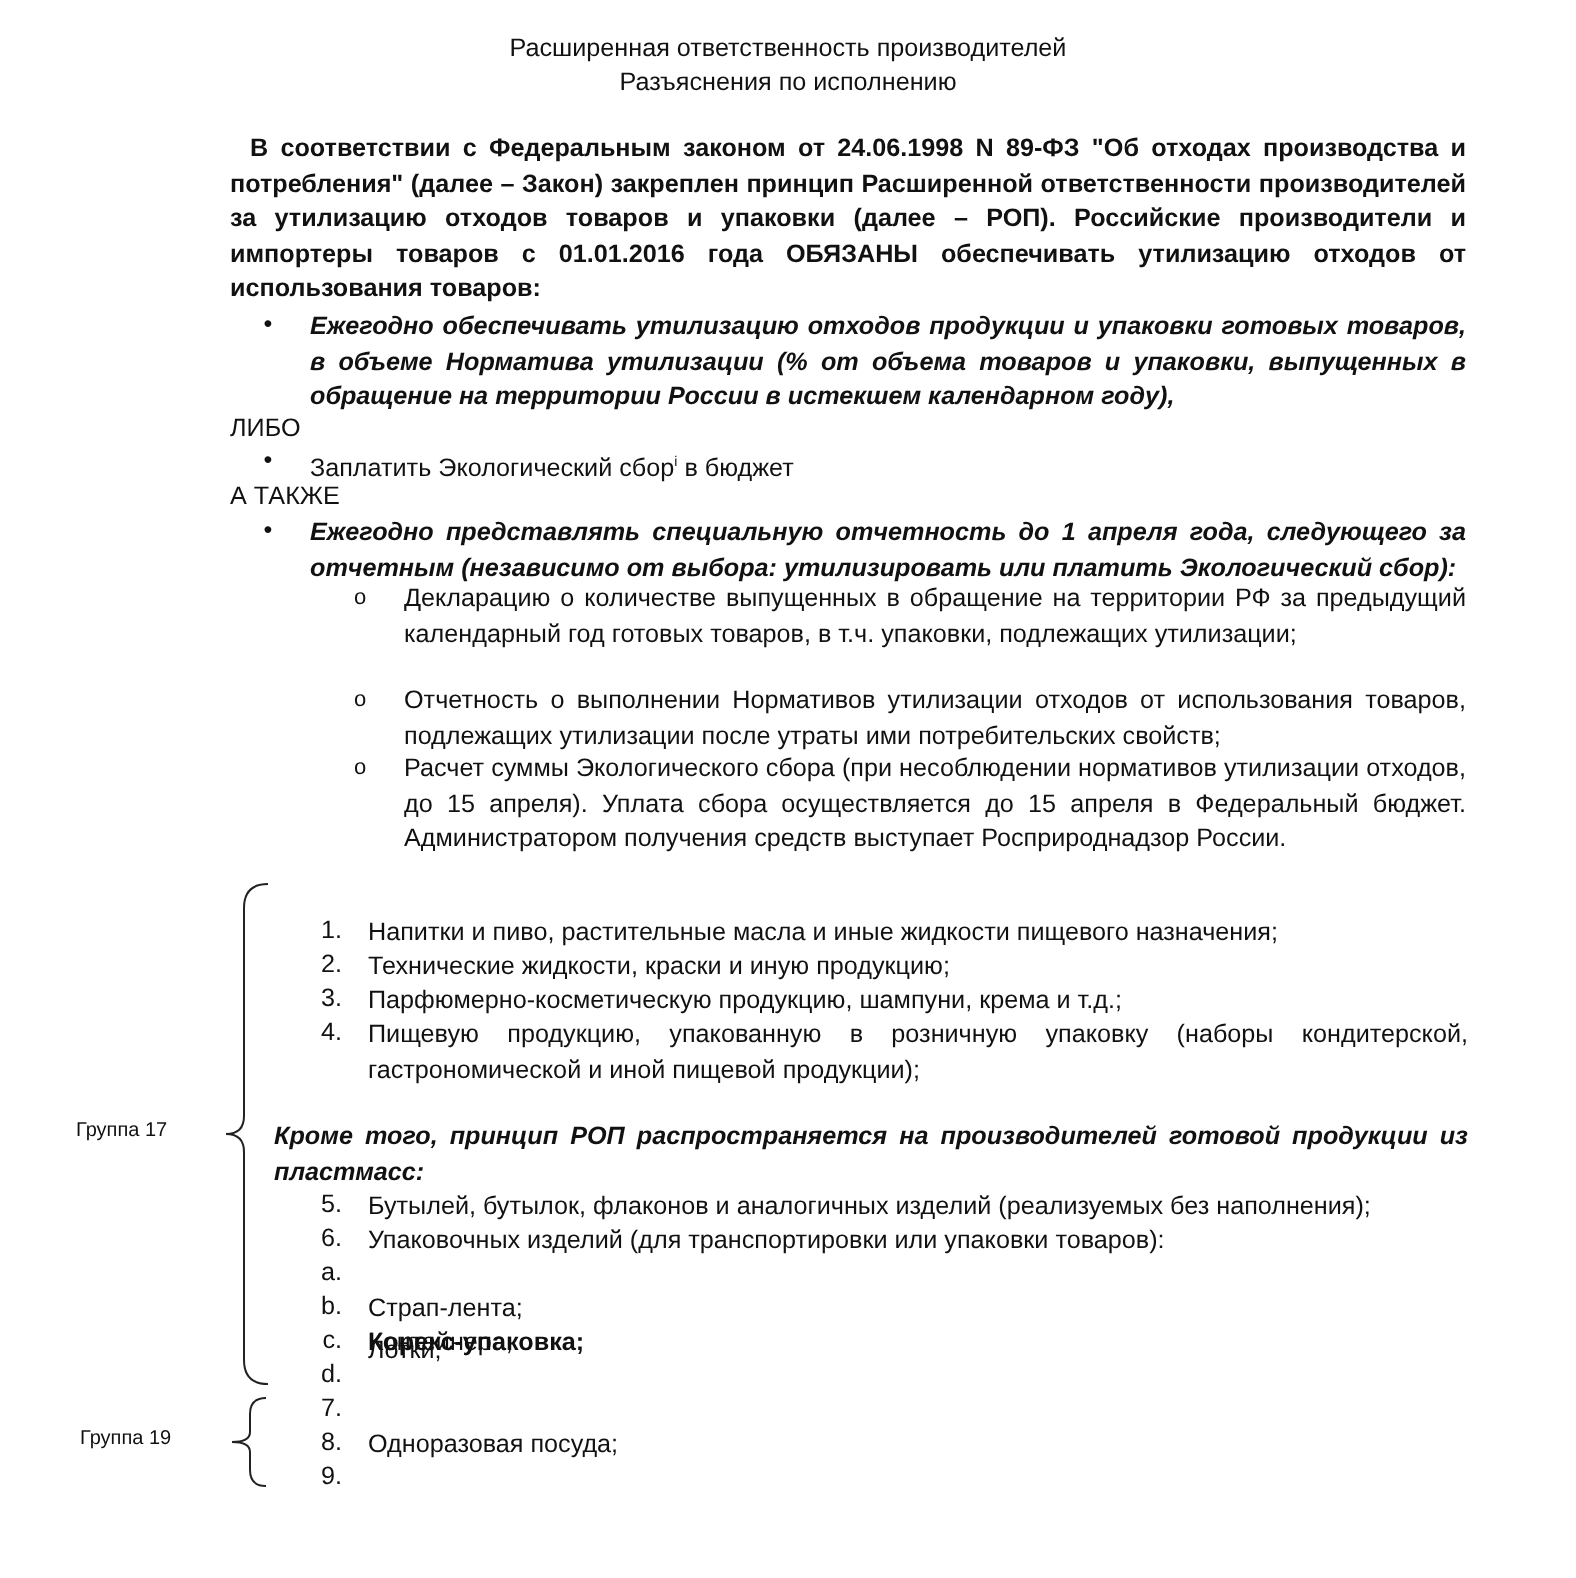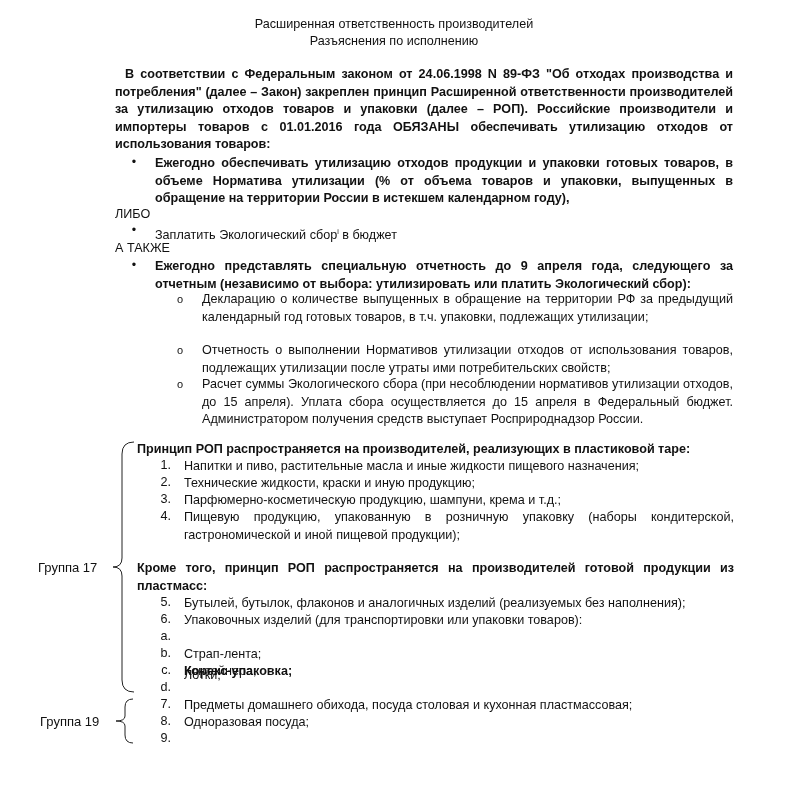"Ежегодно обеспечивать утилизацию отходов" .bold { font-style: none -> italic }
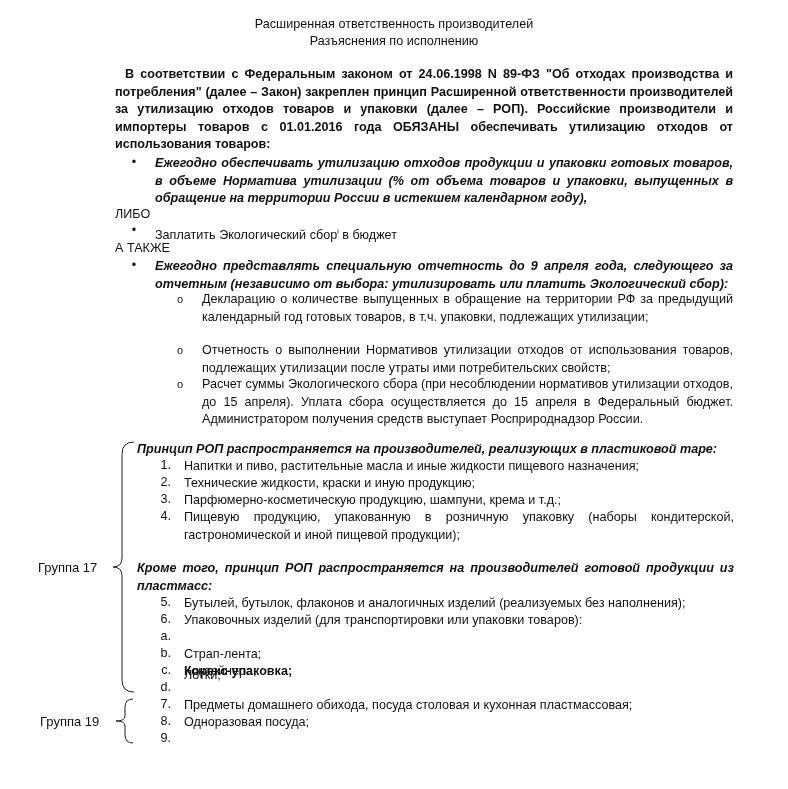"Ежегодно представлять специальную" div.btext { text: 9 -> 1 }
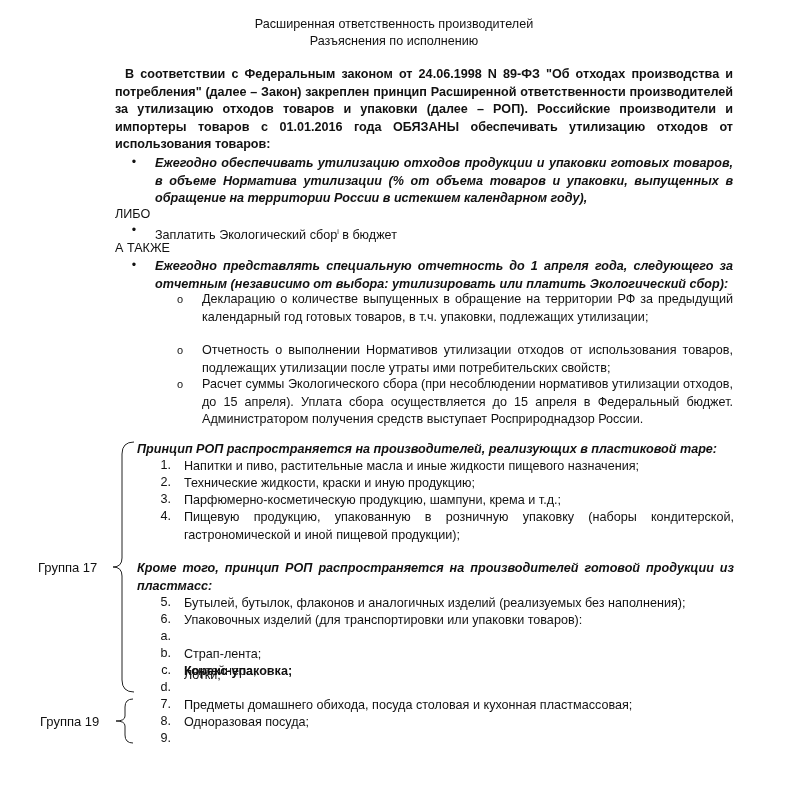"Принцип РОП распространяется на" div.btext { html: <div>Принцип РОП распространяется на производителей, реализующих в пластиковой таре:</div> -> none }
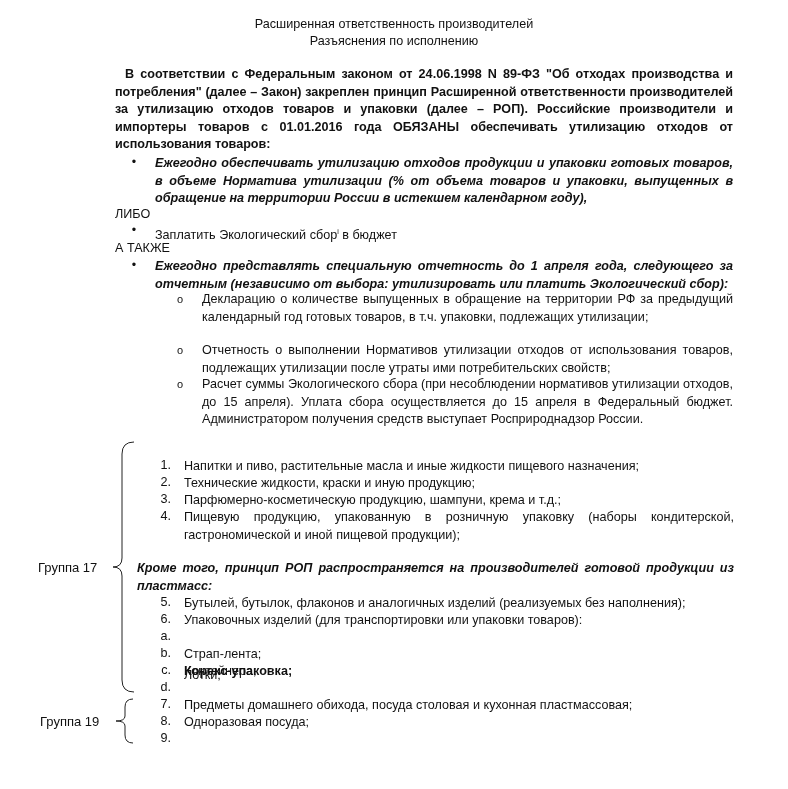"Группа 17" .group-label { font-size: 13px -> 10px }
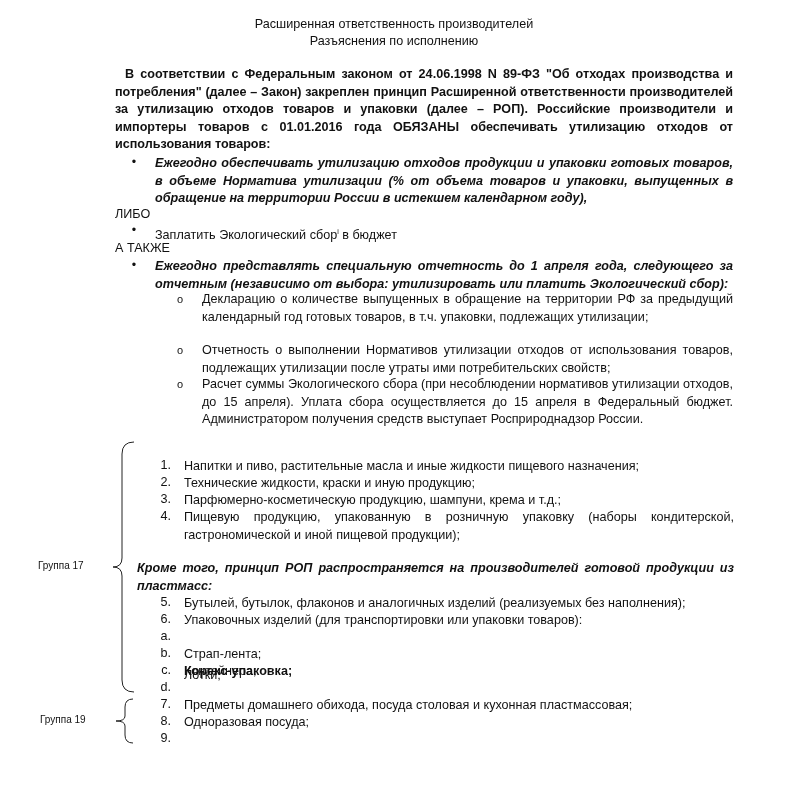"Предметы домашнего обихода, посуда" div.btext { html: <div>Предметы домашнего обихода, посуда столовая и кухонная пластмассовая;</div> -> none }
